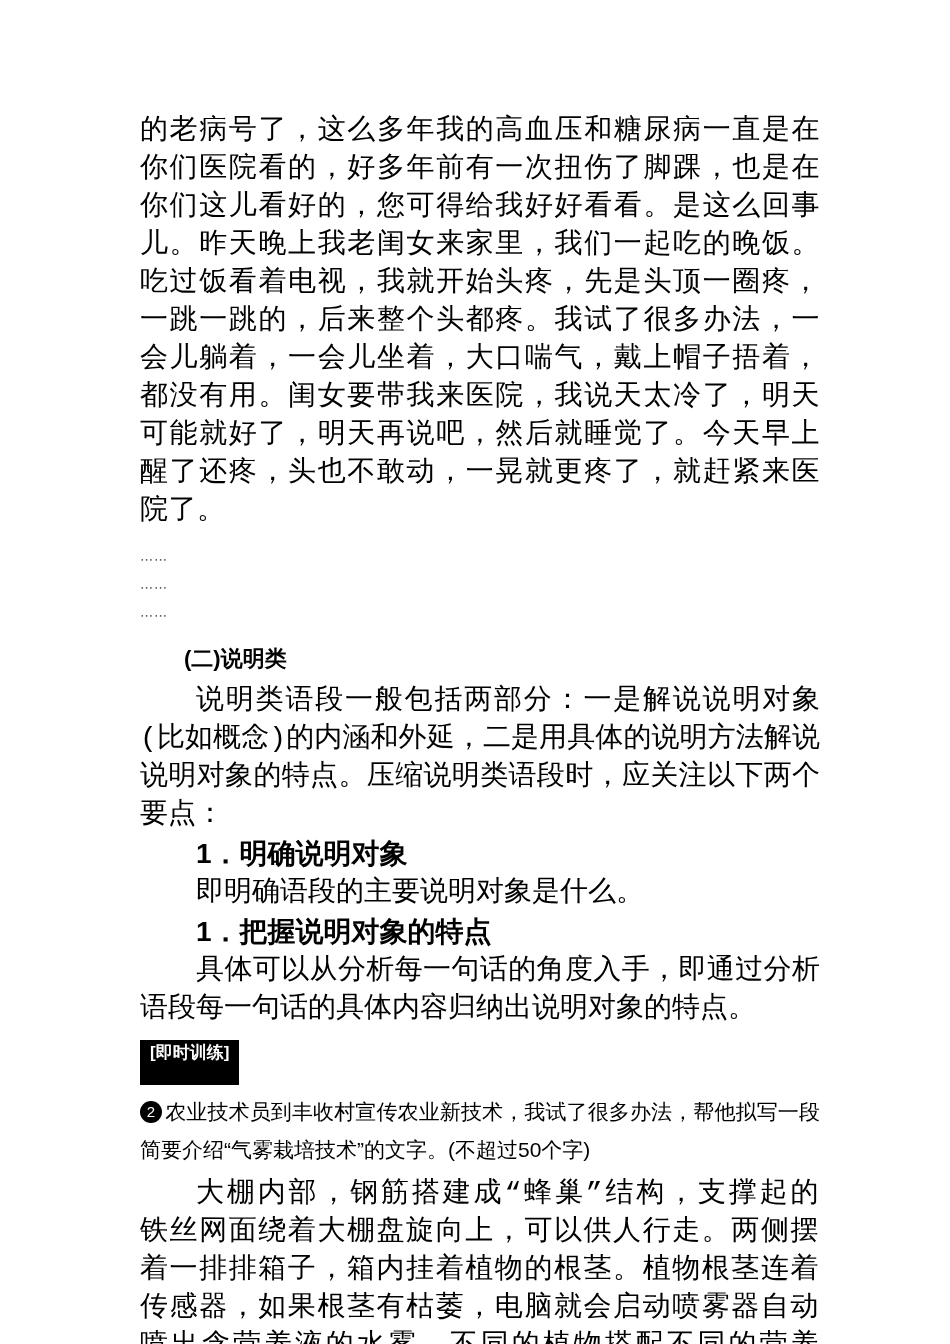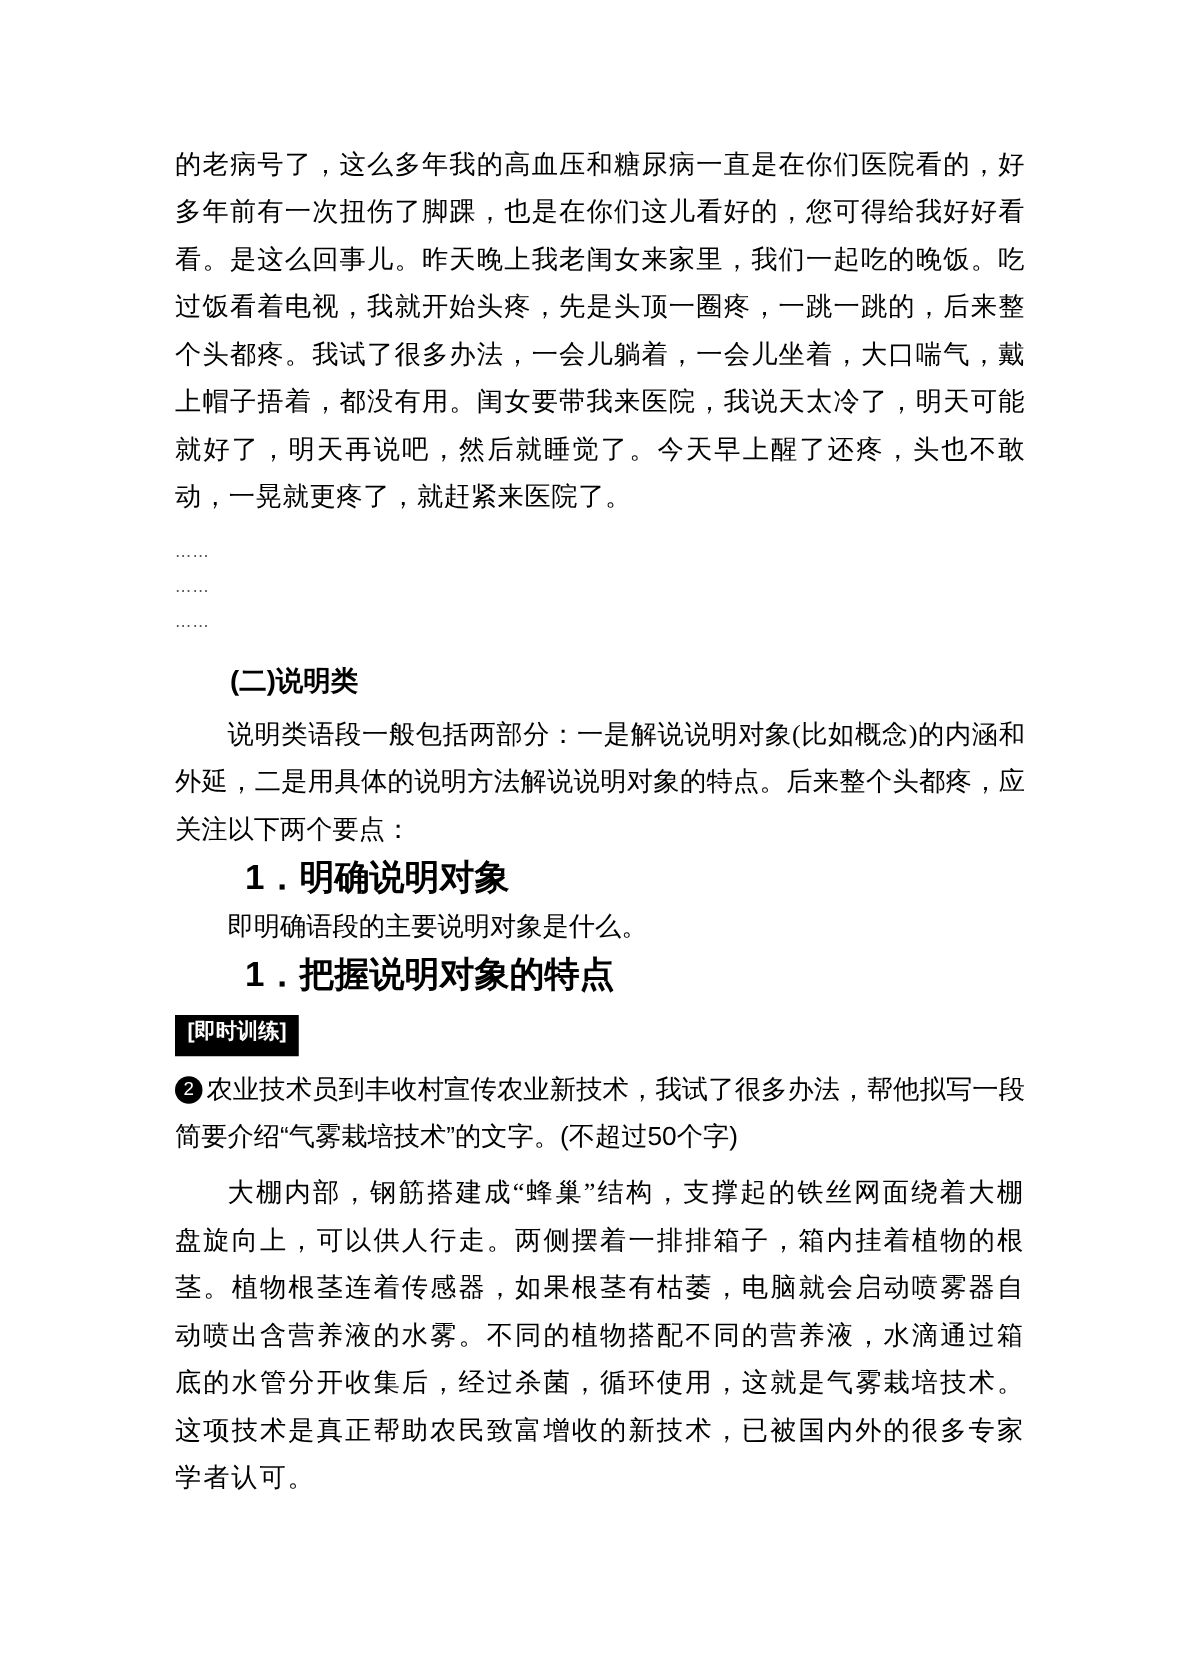"的老病号了，这么多年我的高血压和糖尿病一直是在你们医院看的，好多年前有一次扭伤了" .para { font-family: none -> Liberation Mono, monospace; font-size: 21px -> 28px }
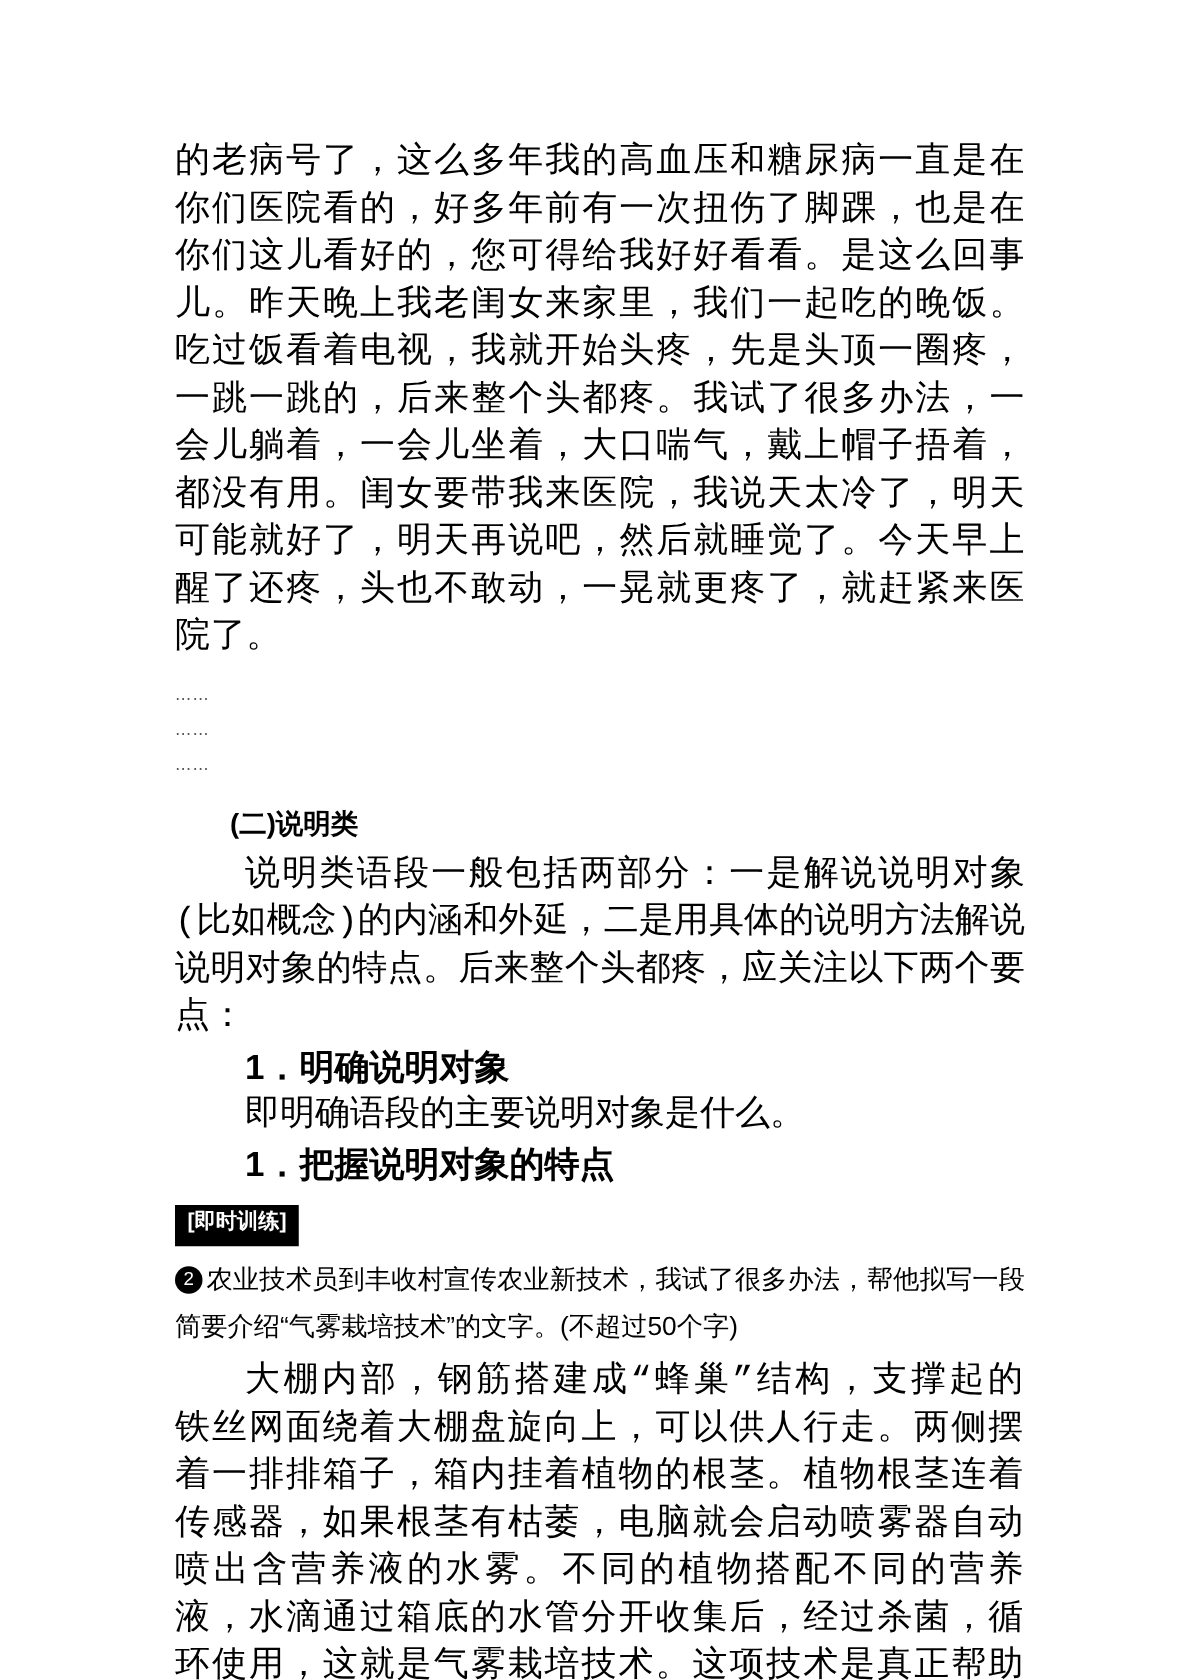"说明类语段一般包括两部分：一是解说说明对象(比如概念)的内涵和外延，二是用具体的" p.para { text: 后来整个头都疼 -> 压缩说明类语段时 }
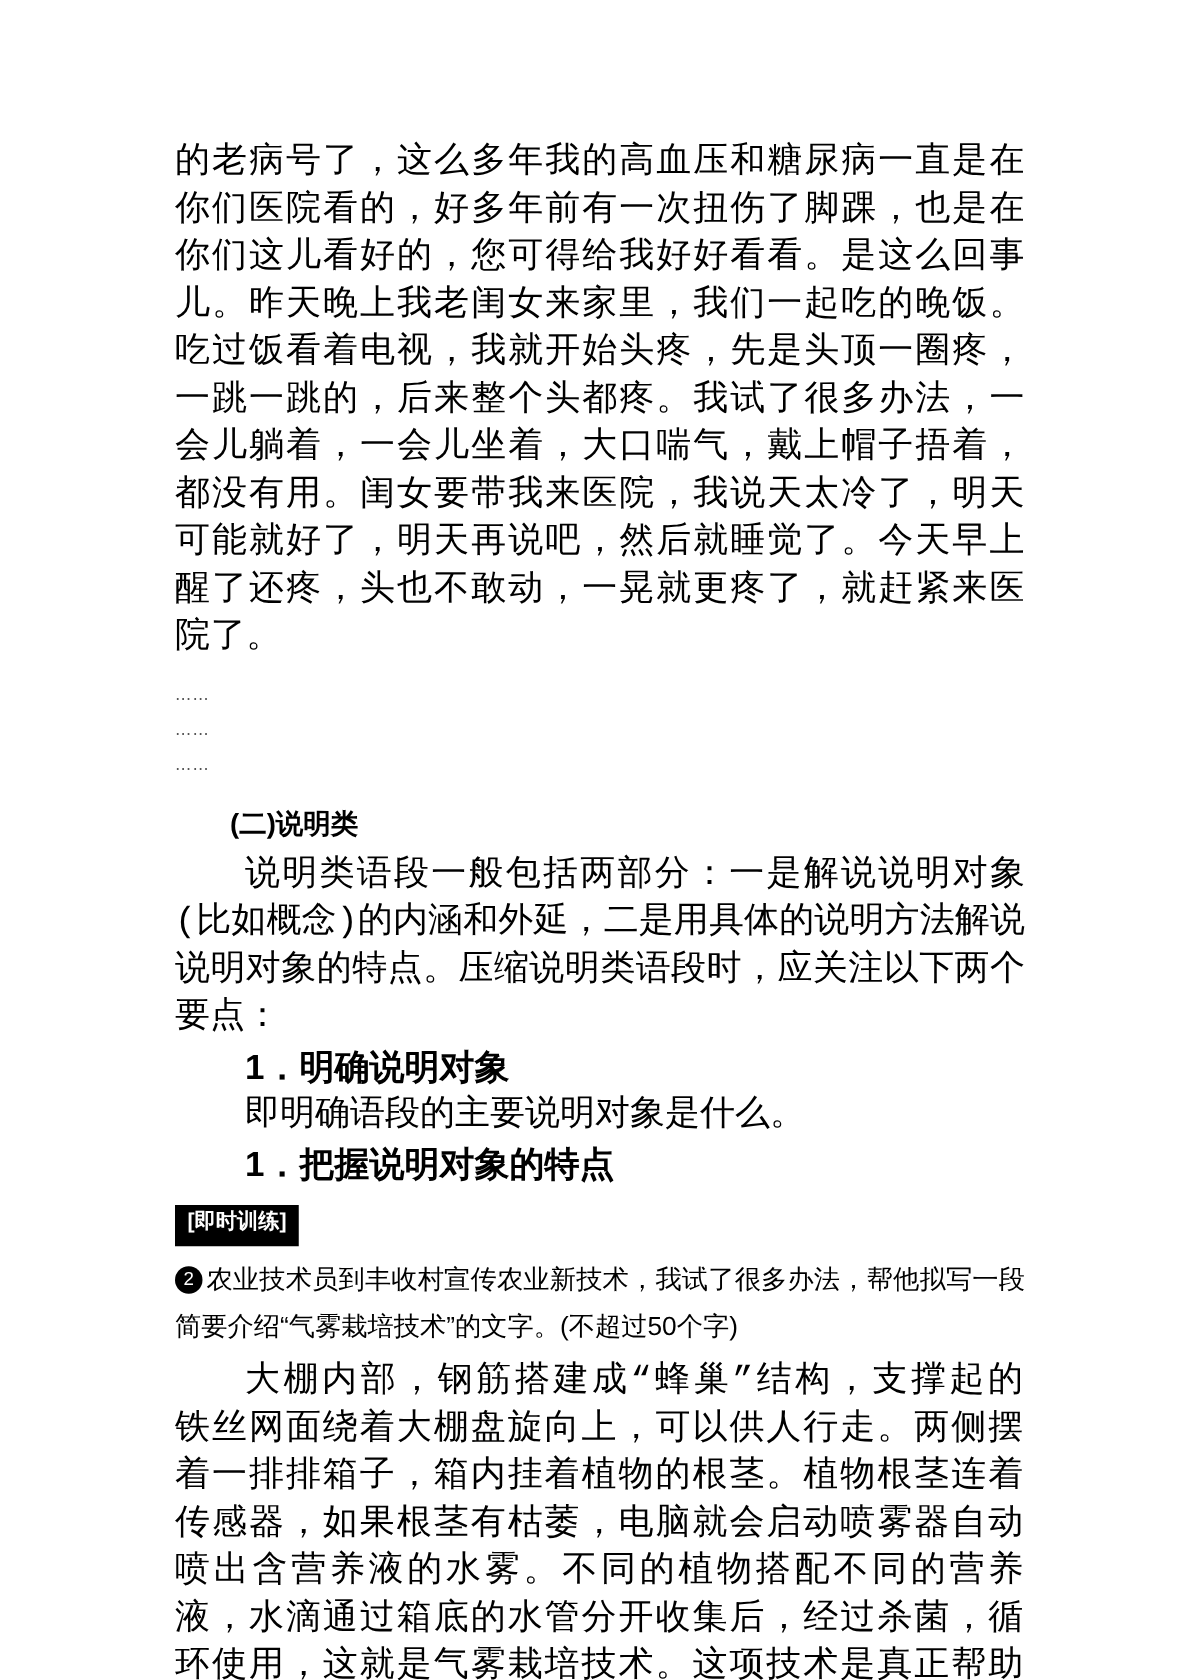"具体可以从分析每一句话的角度入手，即通过分析语段每一句话的具体内容归纳出说明对象" p.para { html: none -> <p>具体可以从分析每一句话的角度入手，即通过分析语段每一句话的具体内容归纳出说明对象的特点。</p> }
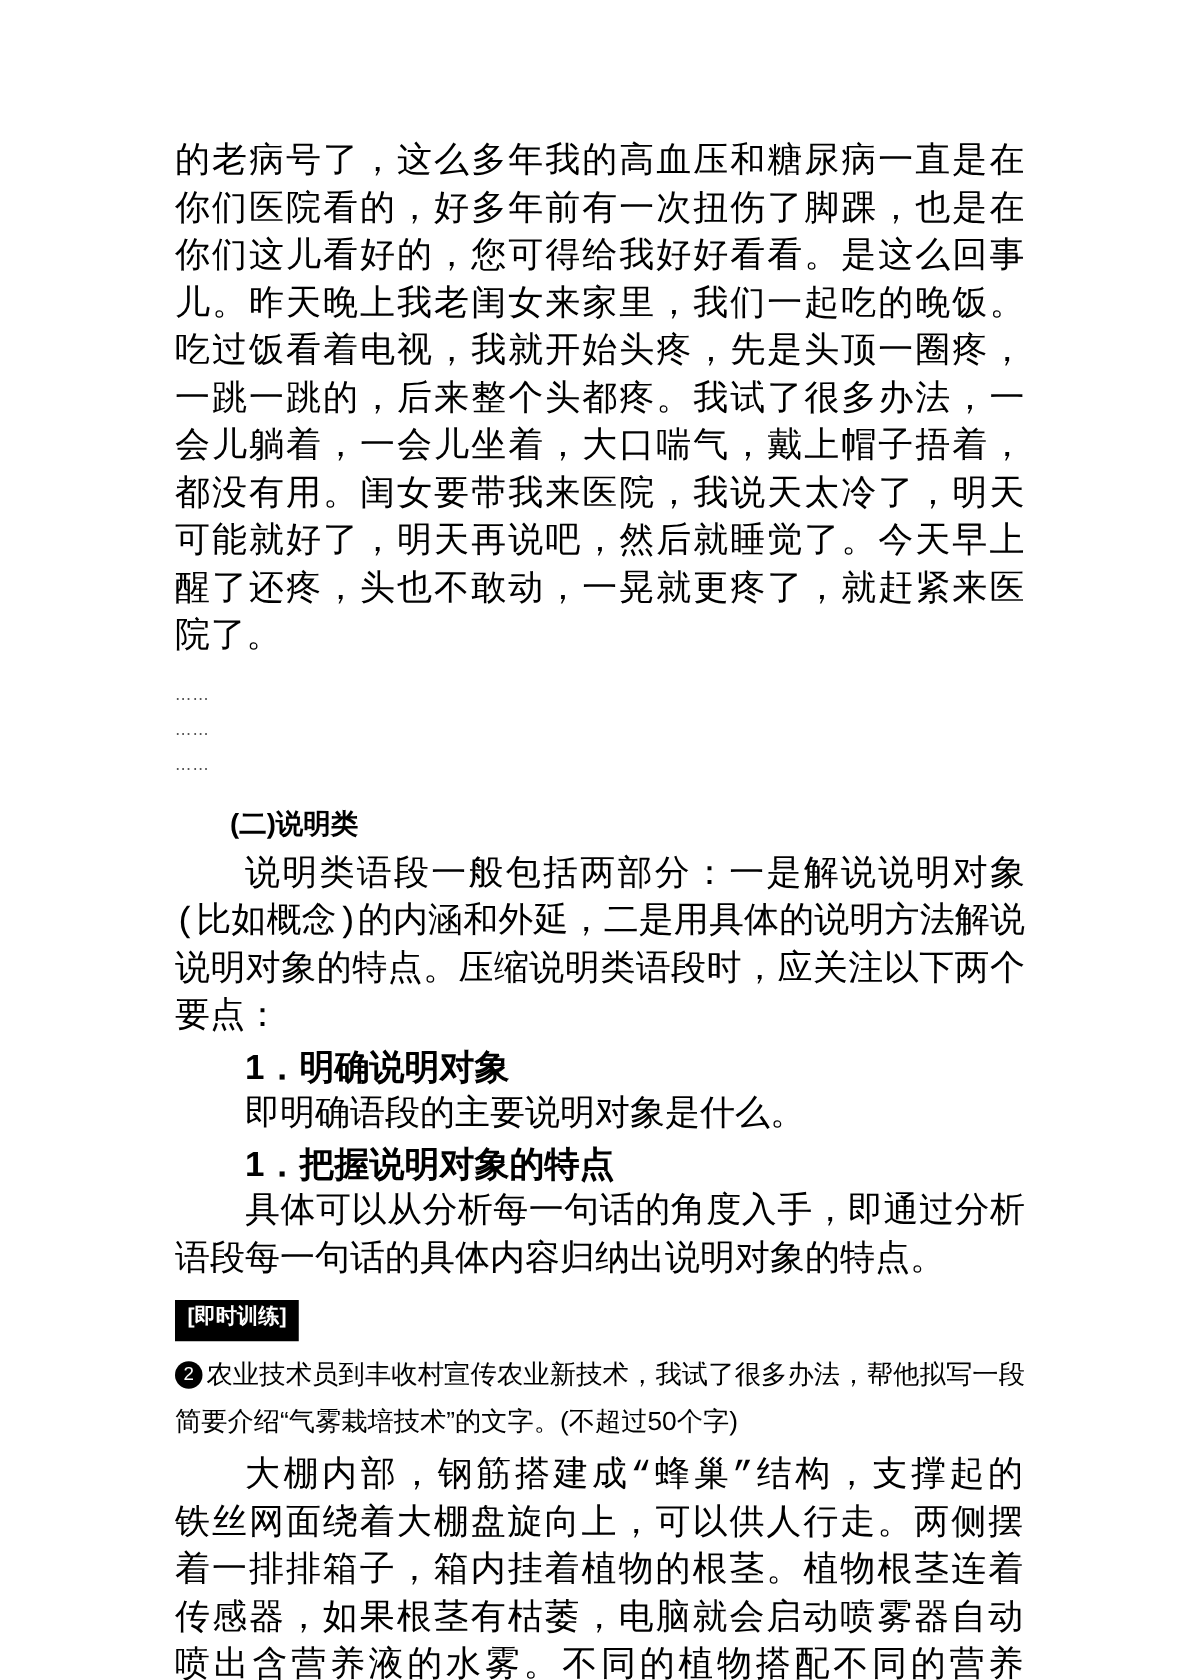"[即时训练]" .training-label { padding: 1px 10px 8px 10px -> 1px 10px 20px 10px }
